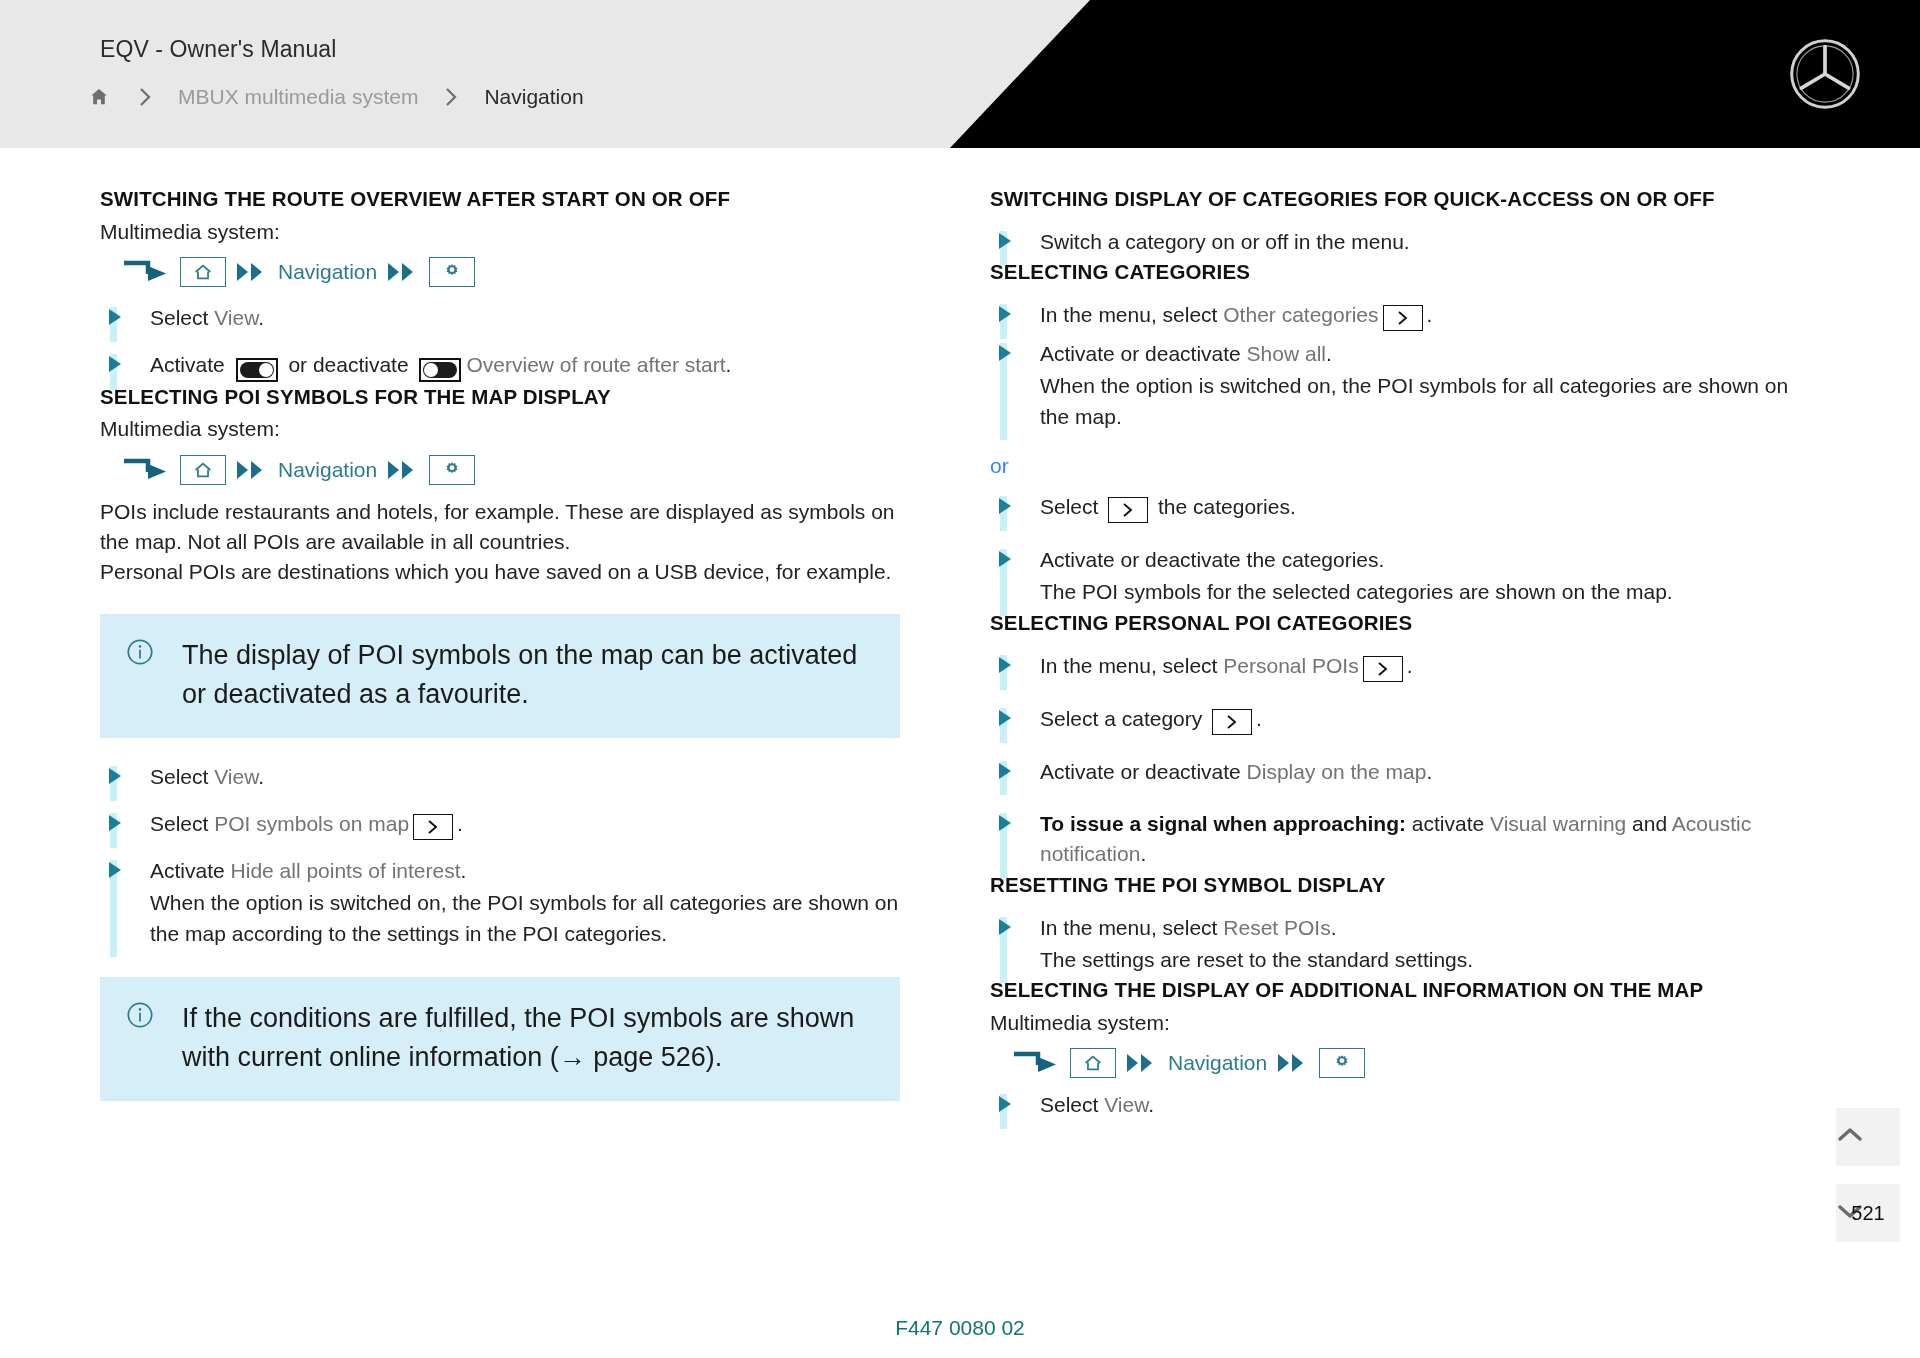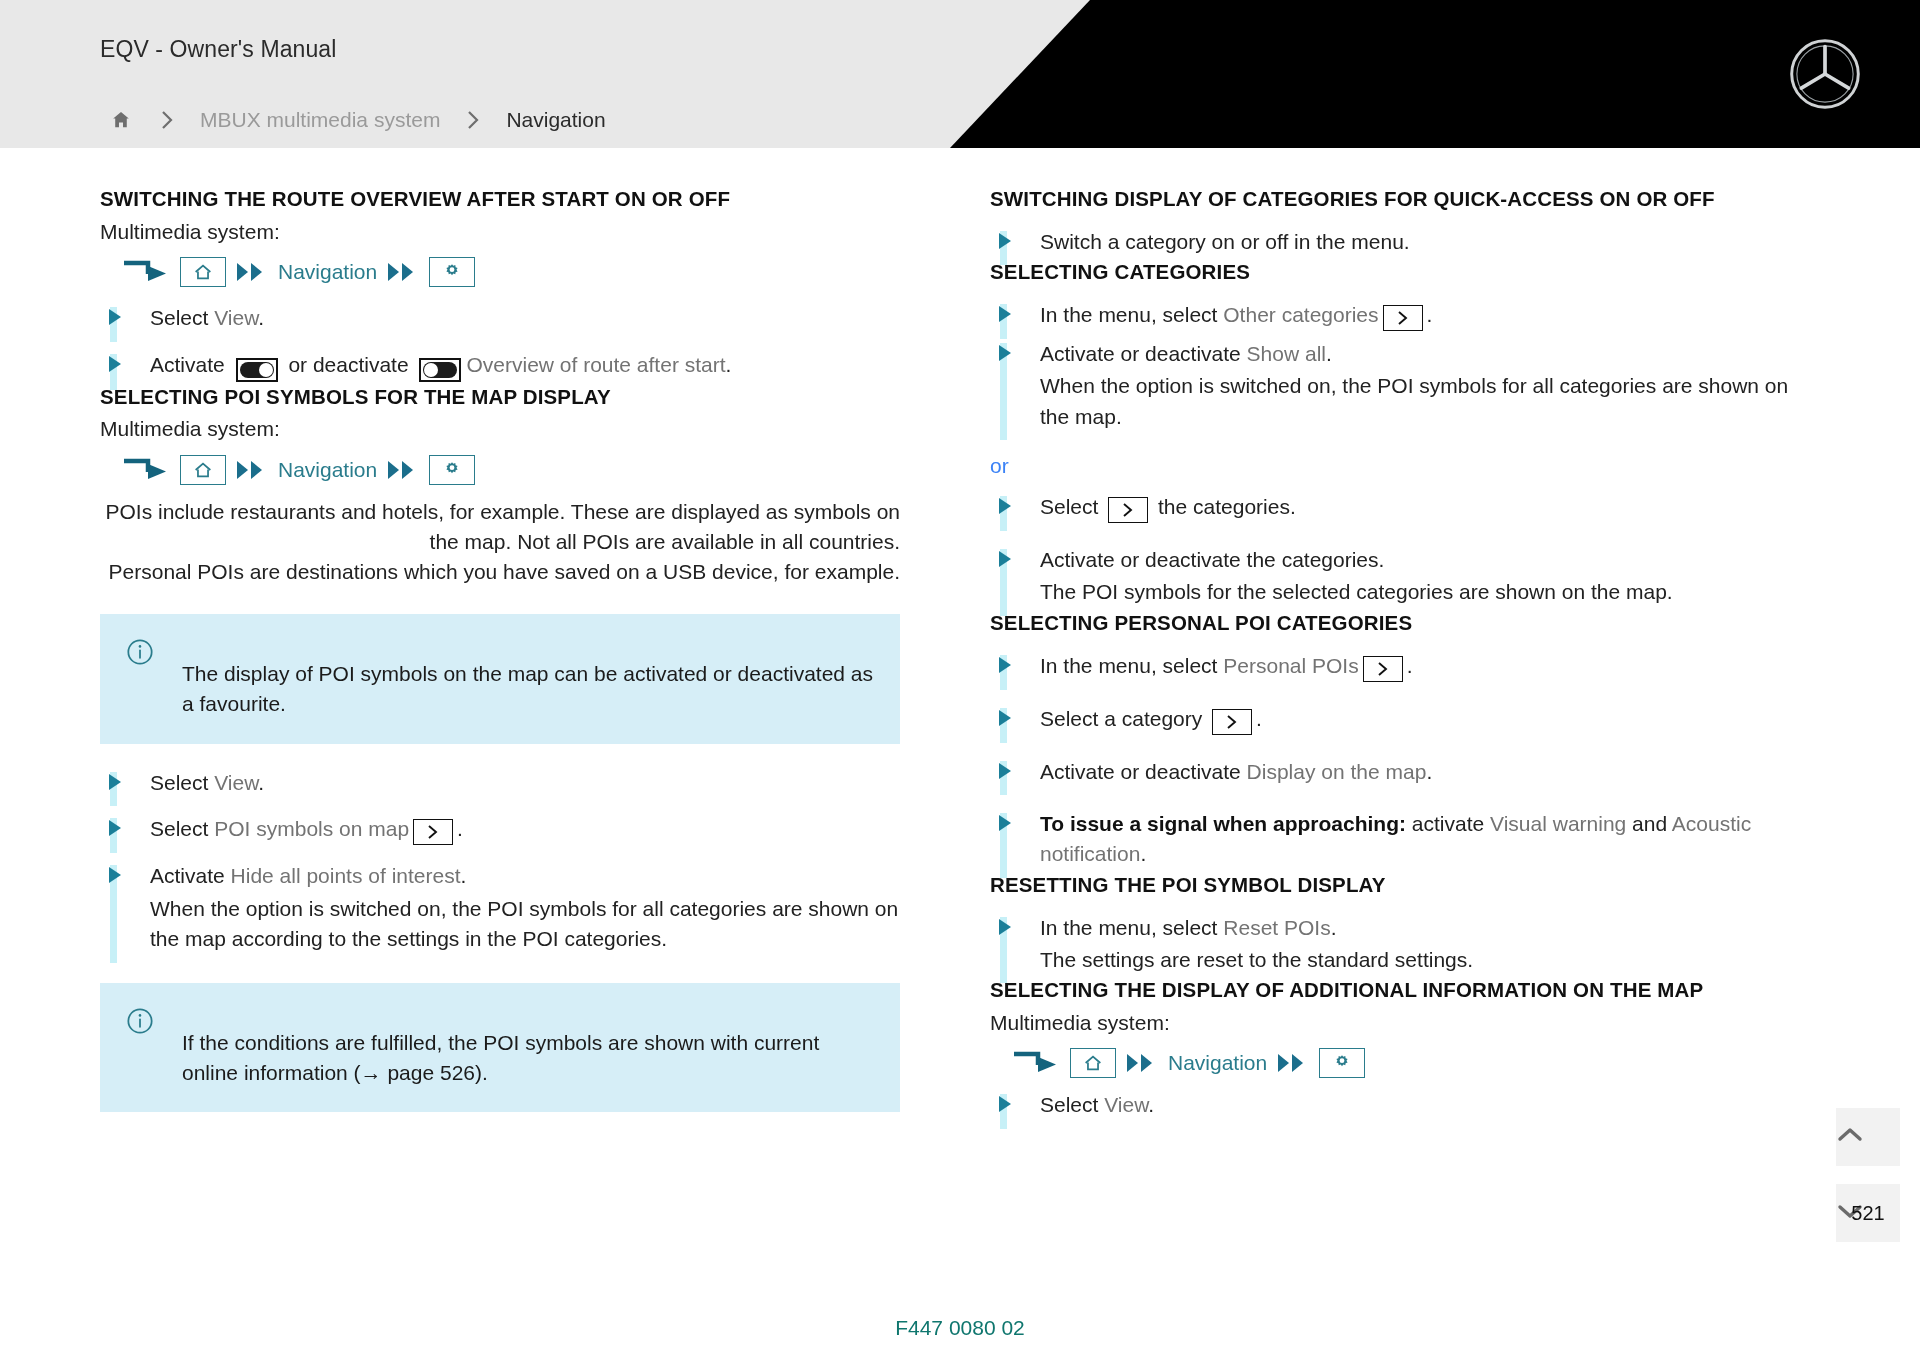"MBUX multimedia system" .breadcrumb { left: 108px -> 86px; margin-top: 23px -> none }
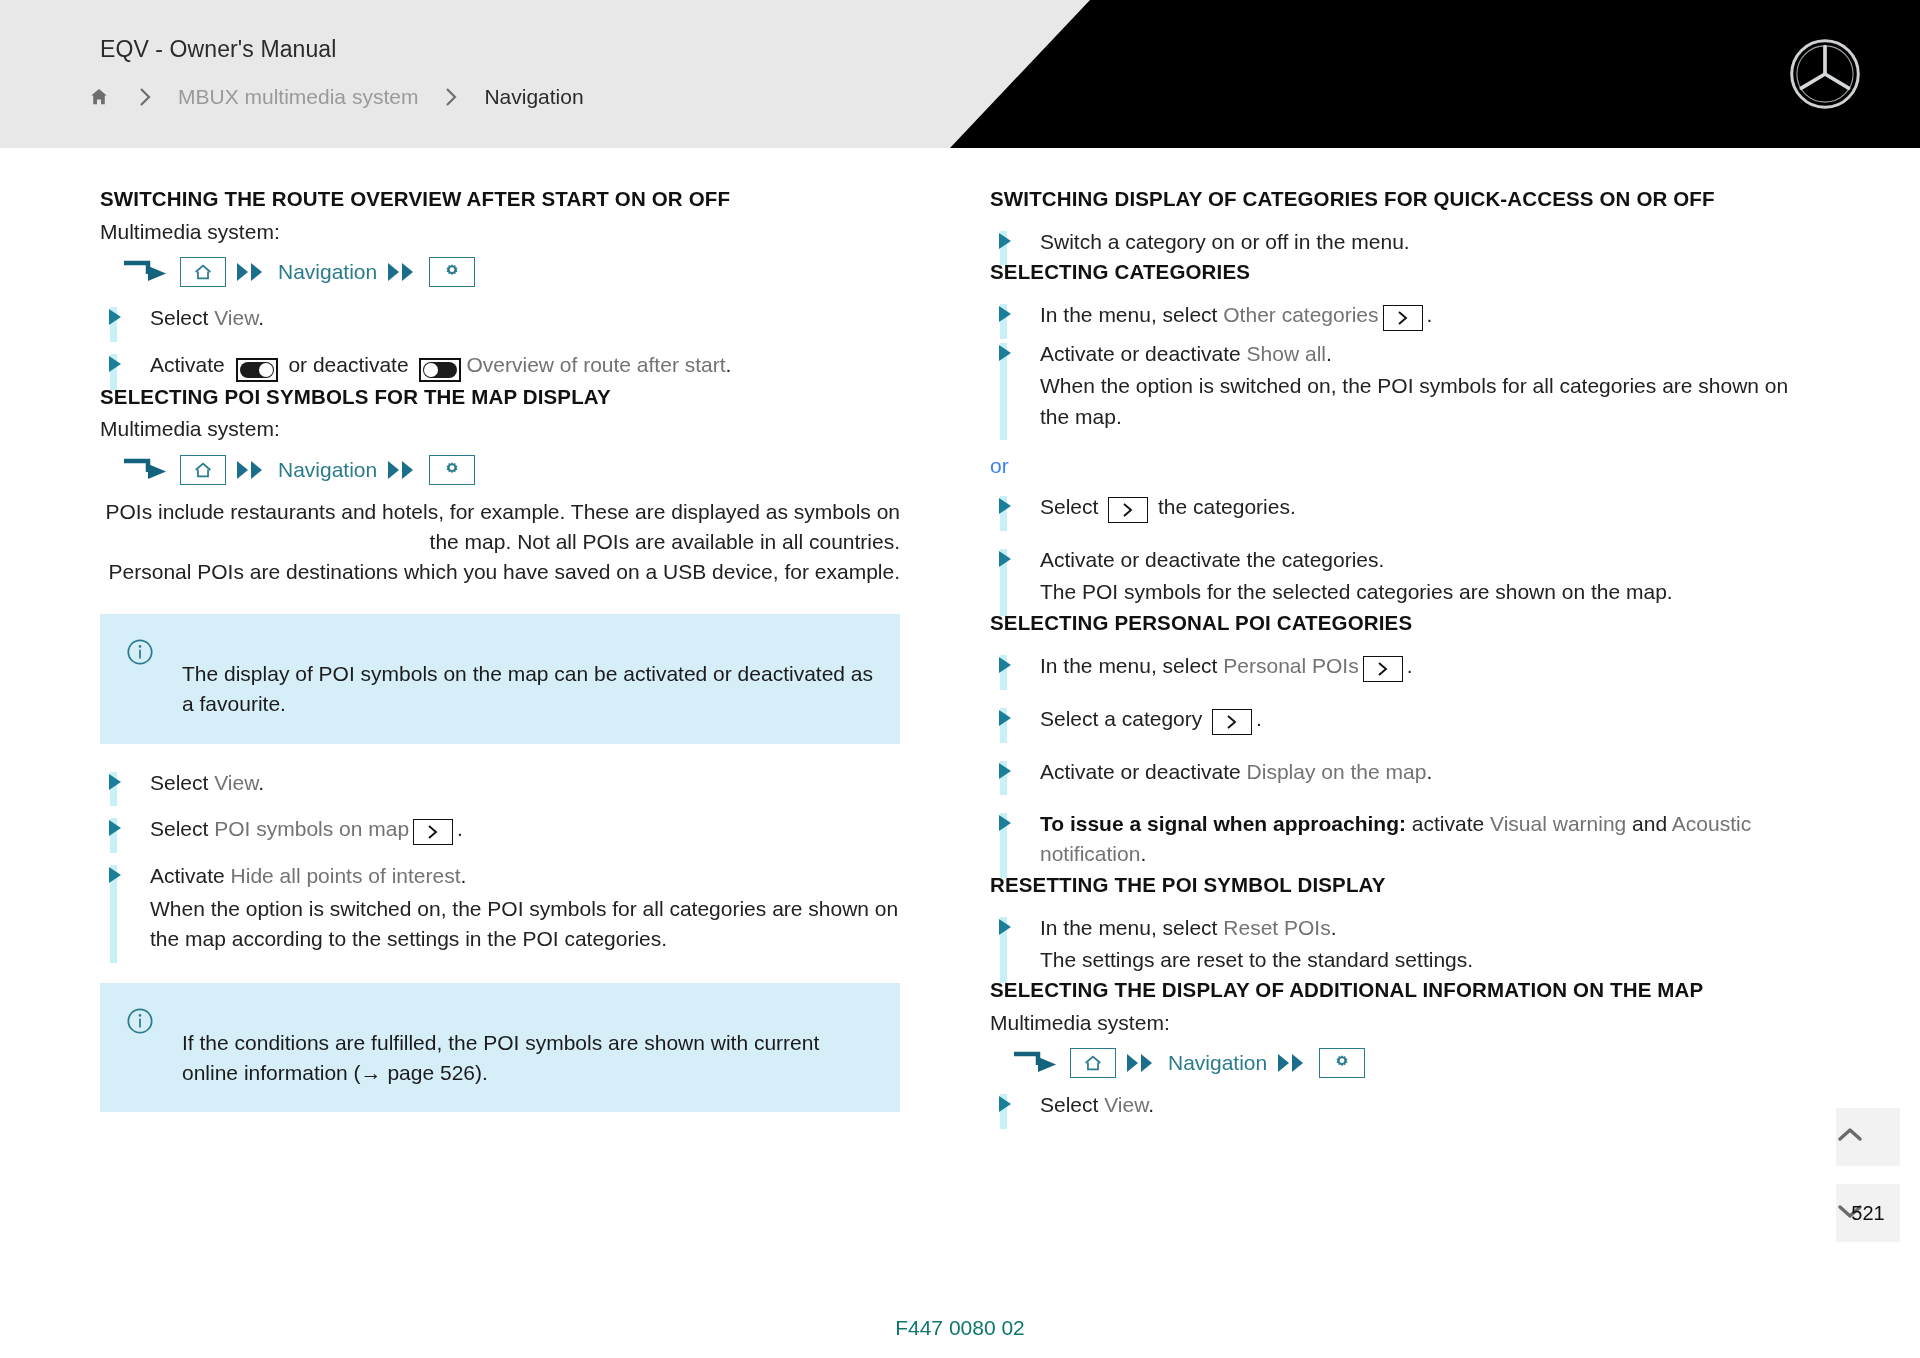"POIs include restaurants and hotels," .para-gap { text-align: right -> none }
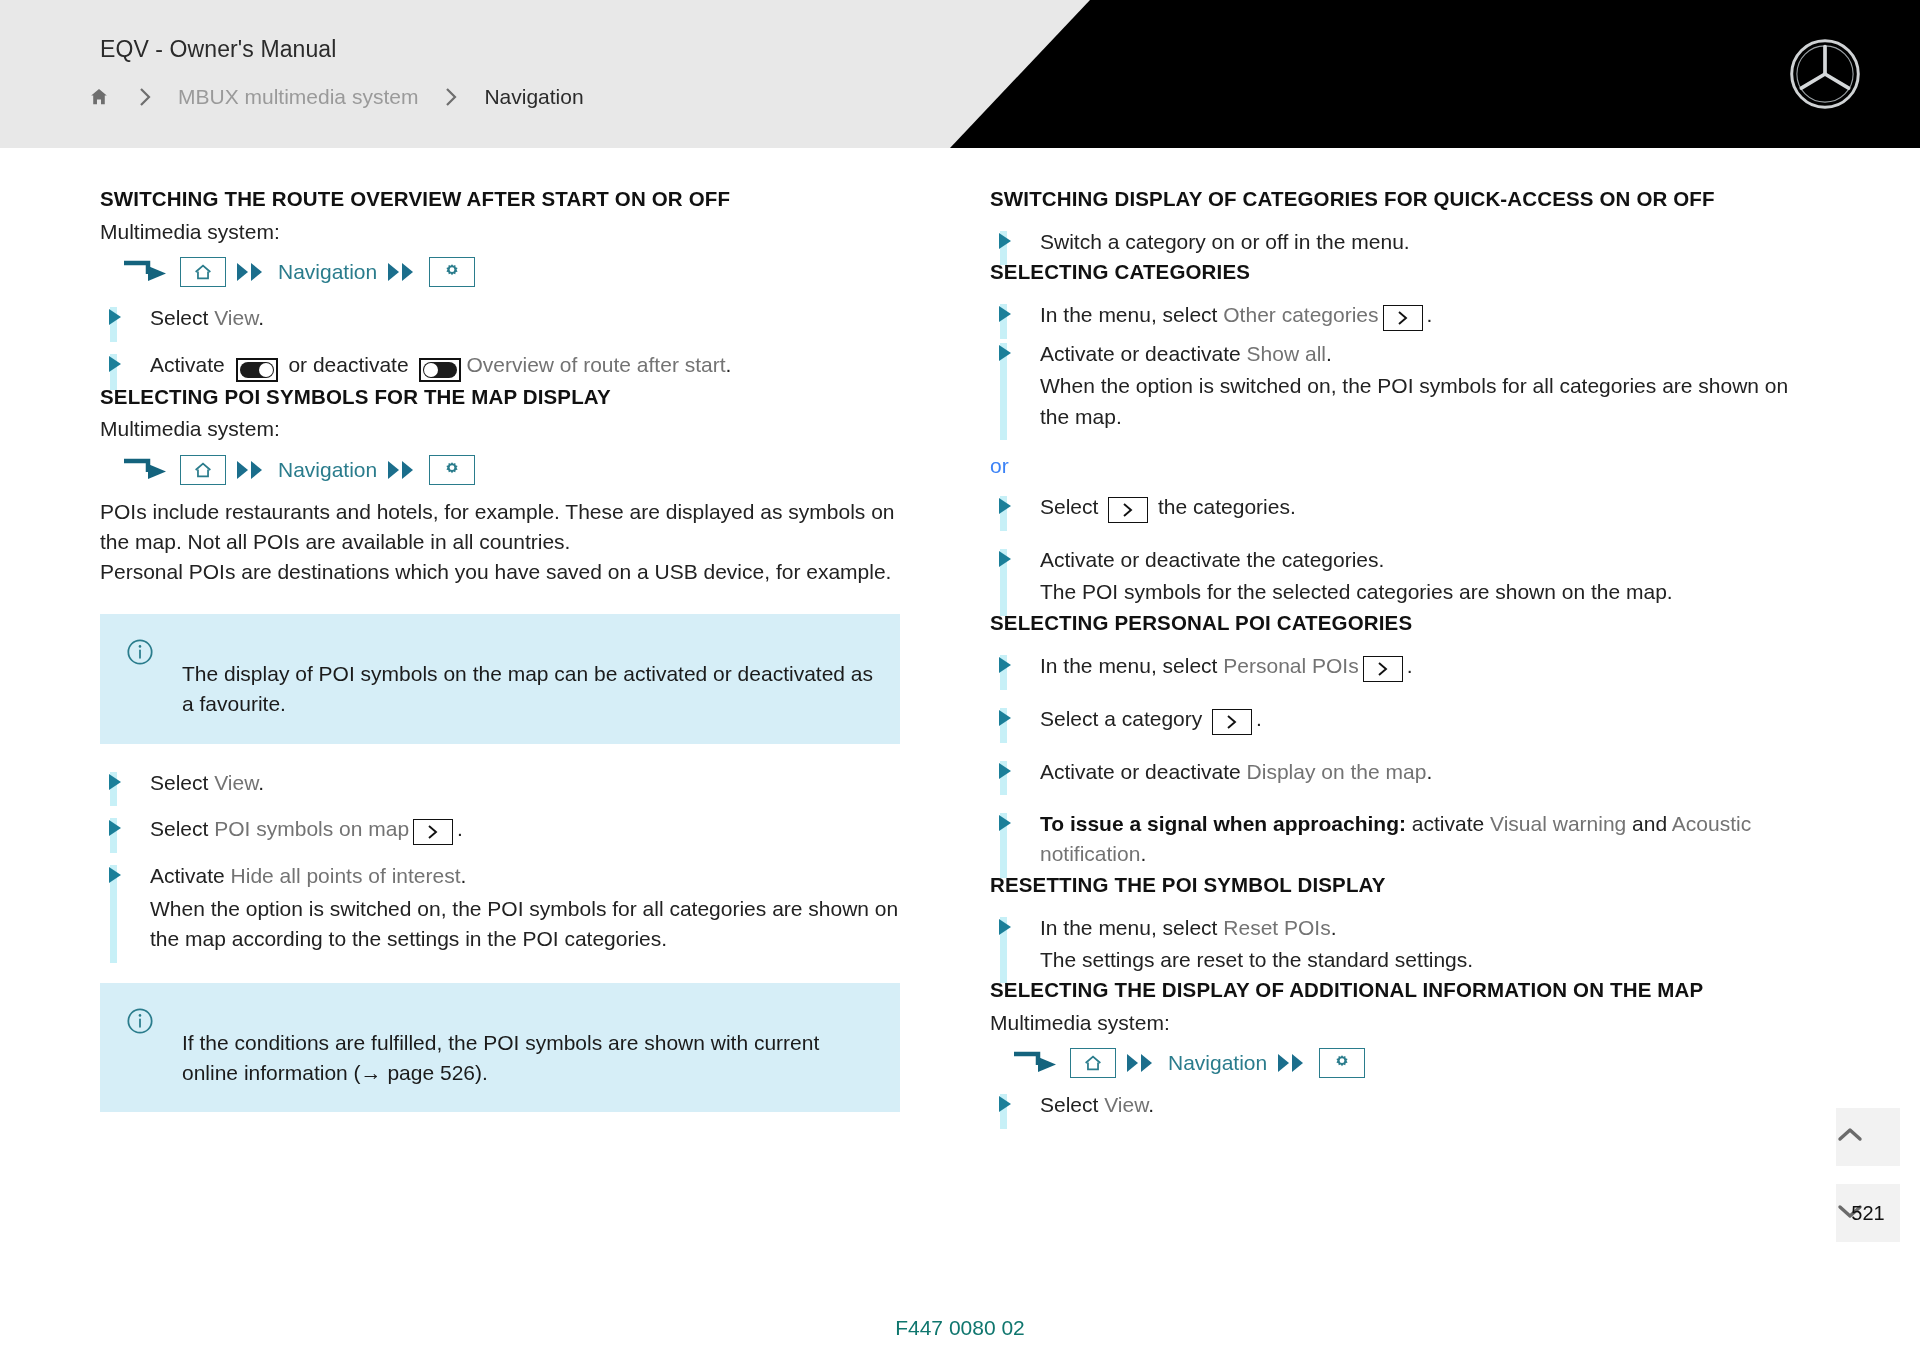"The display of POI symbols" .notebox .note-text { font-size: 21px -> 27px; margin-top: 23px -> none }
